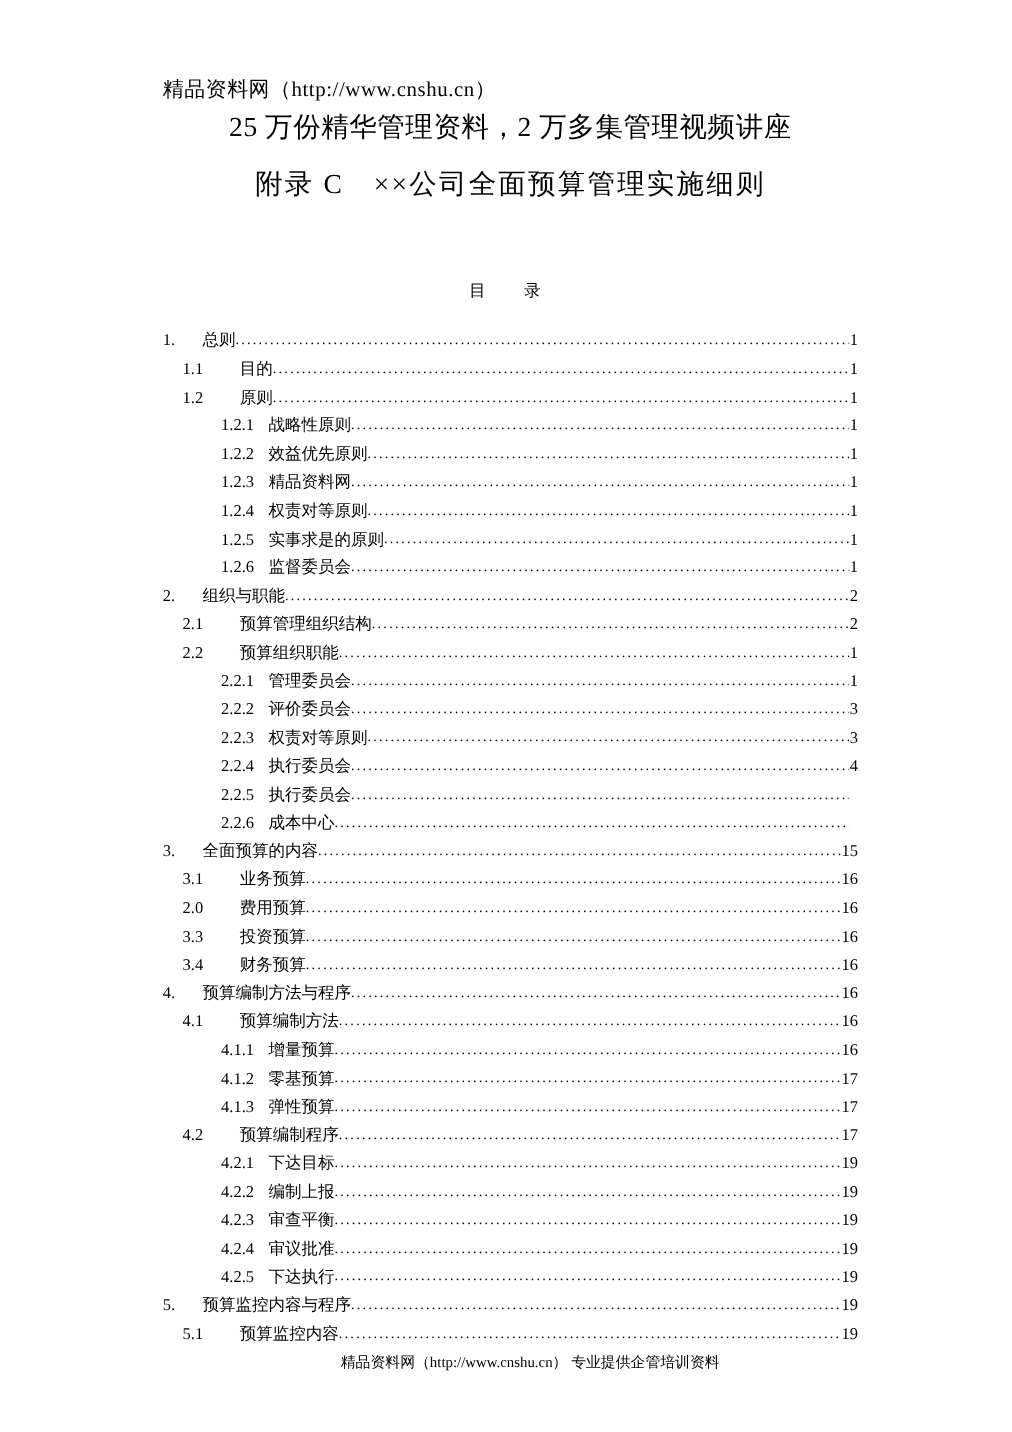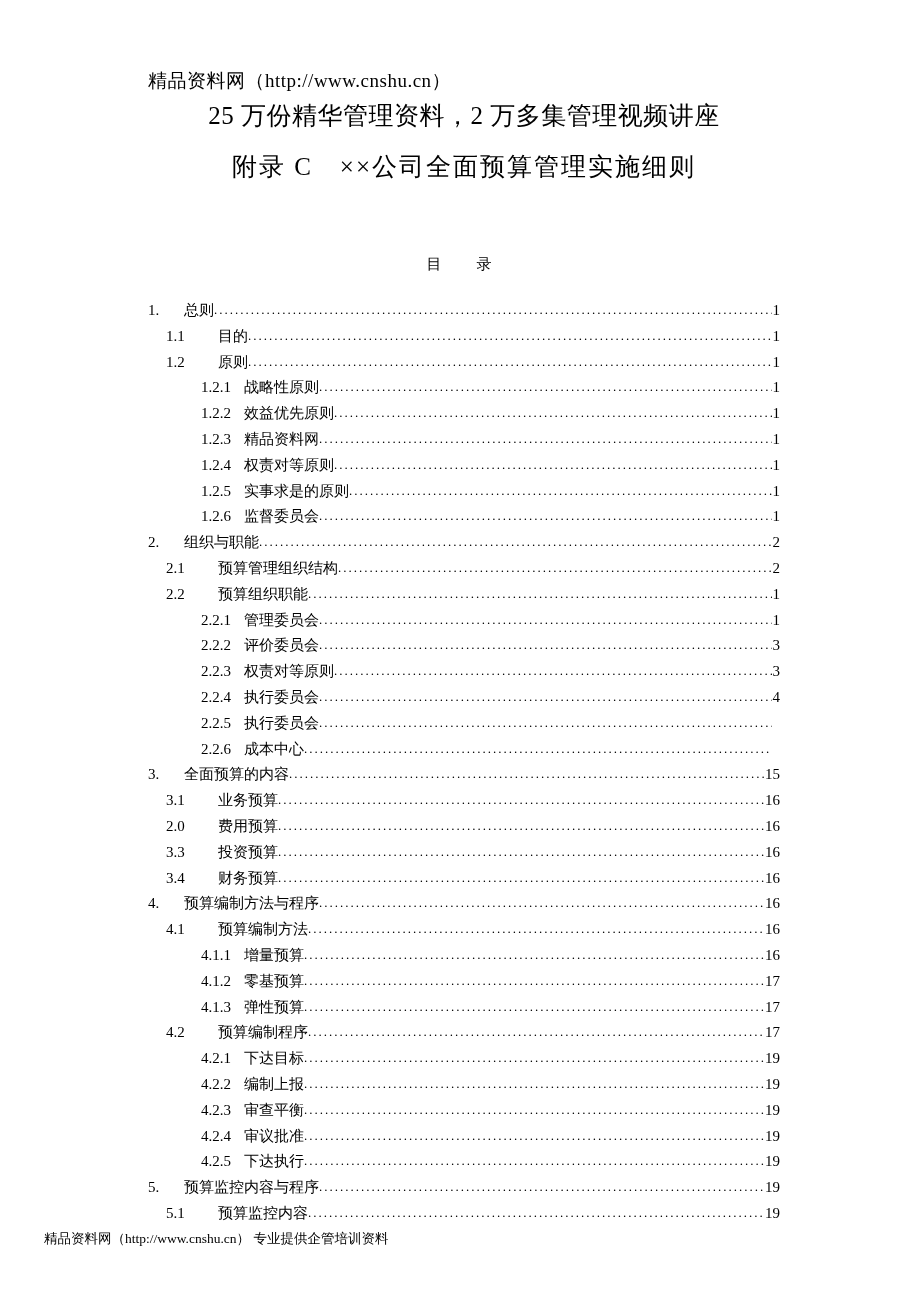"精品资料网（http://www.cnshu.cn） 专业提供企管培训资料" .footer { text-align: left -> center }
